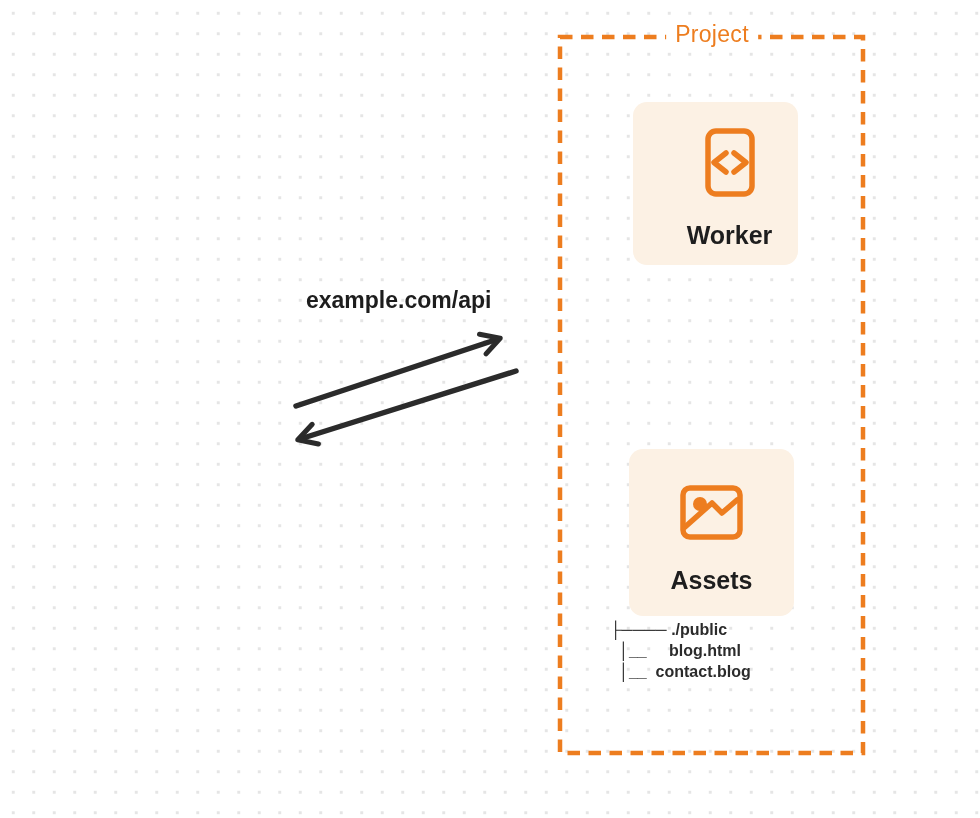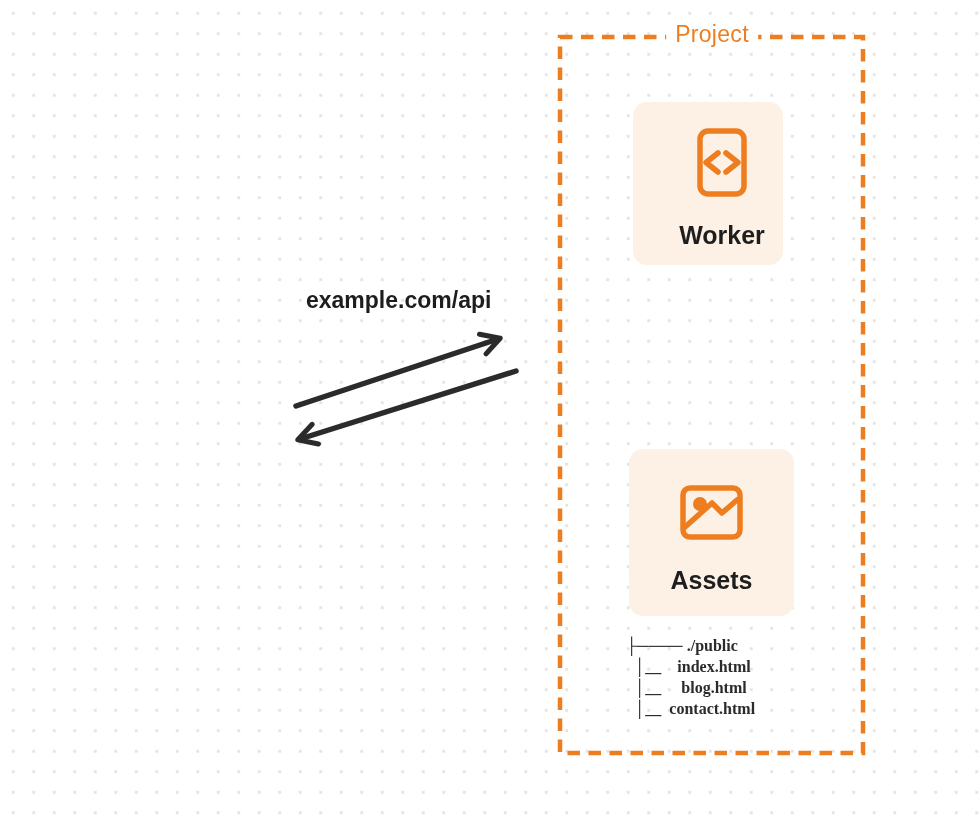"Worker" .card-worker { width: 150px -> 165px }
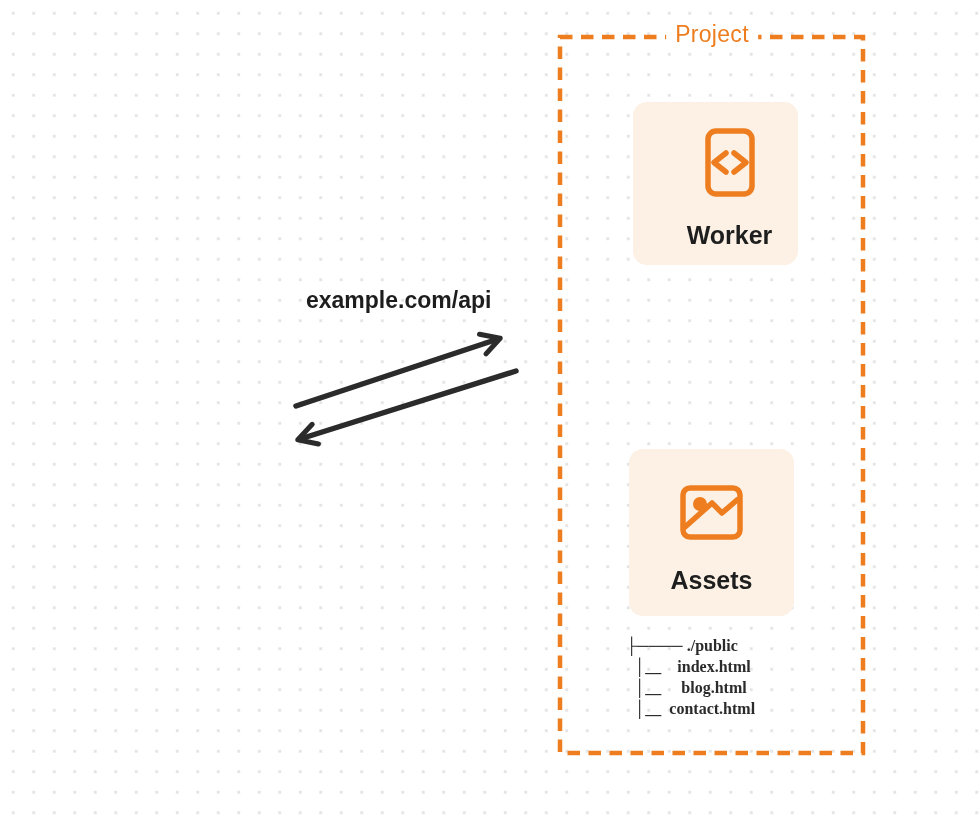"├──── ./public" .file-tree { font-family: Liberation Serif, serif -> Liberation Sans, sans-serif; margin: 16px -> 0 }
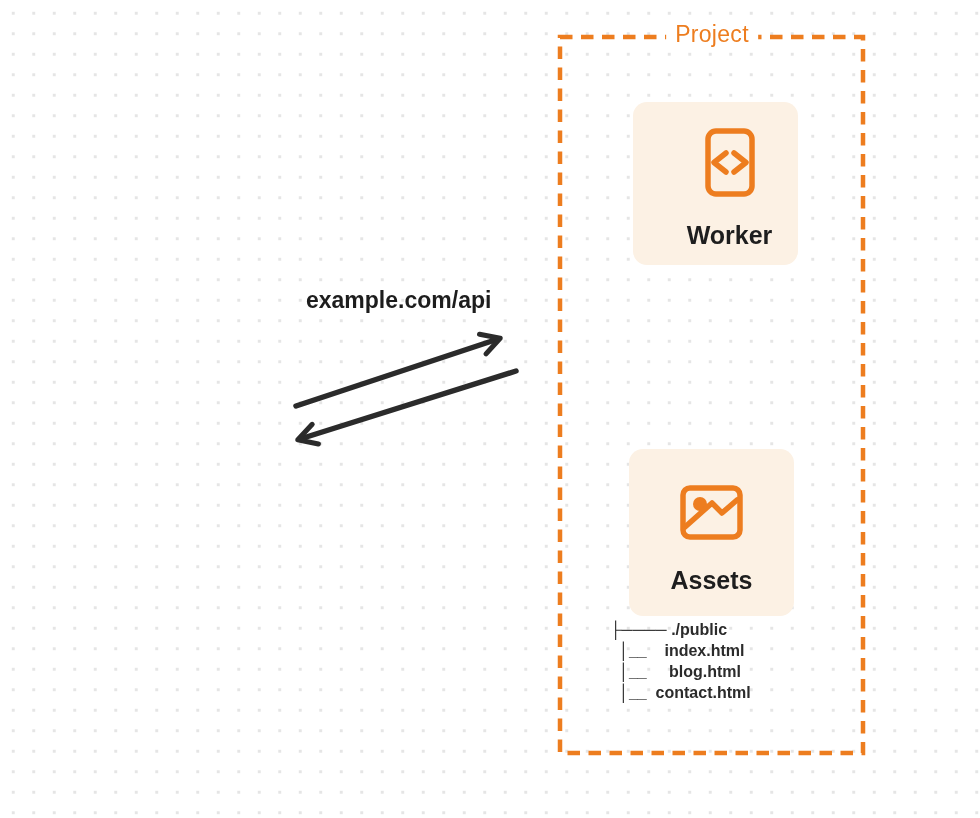"│__ index.html" span { html: <span> │__ index.html</span> -> none }
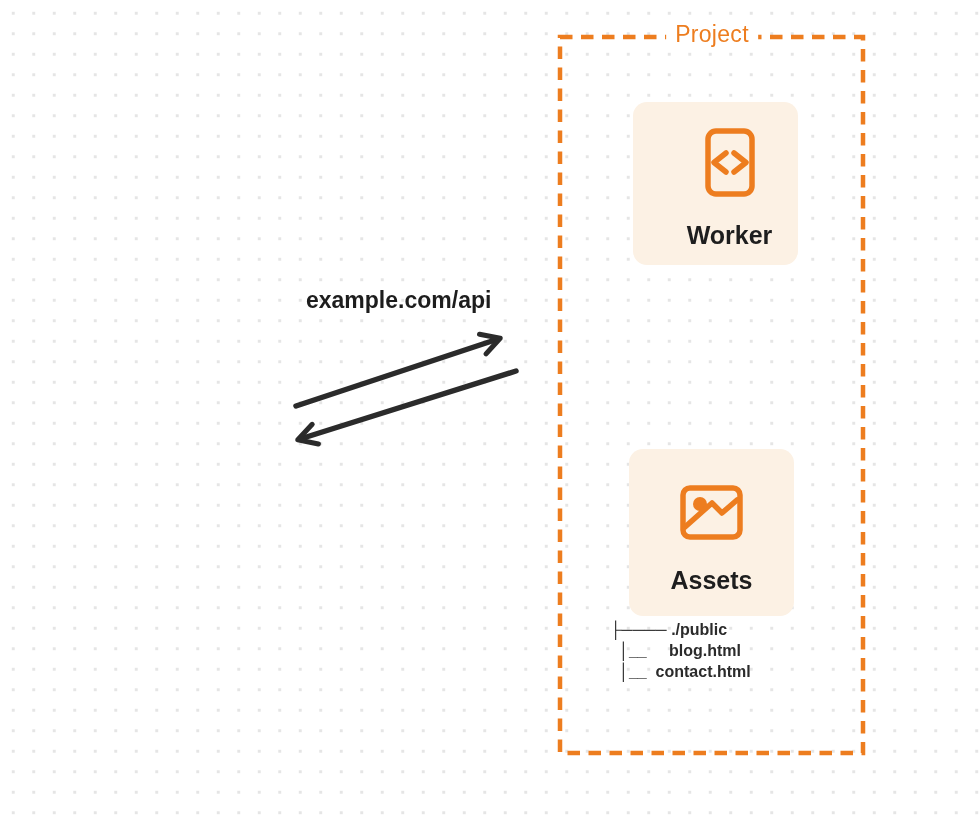"│__ contact.html" span { text: contact.html -> contact.blog }
